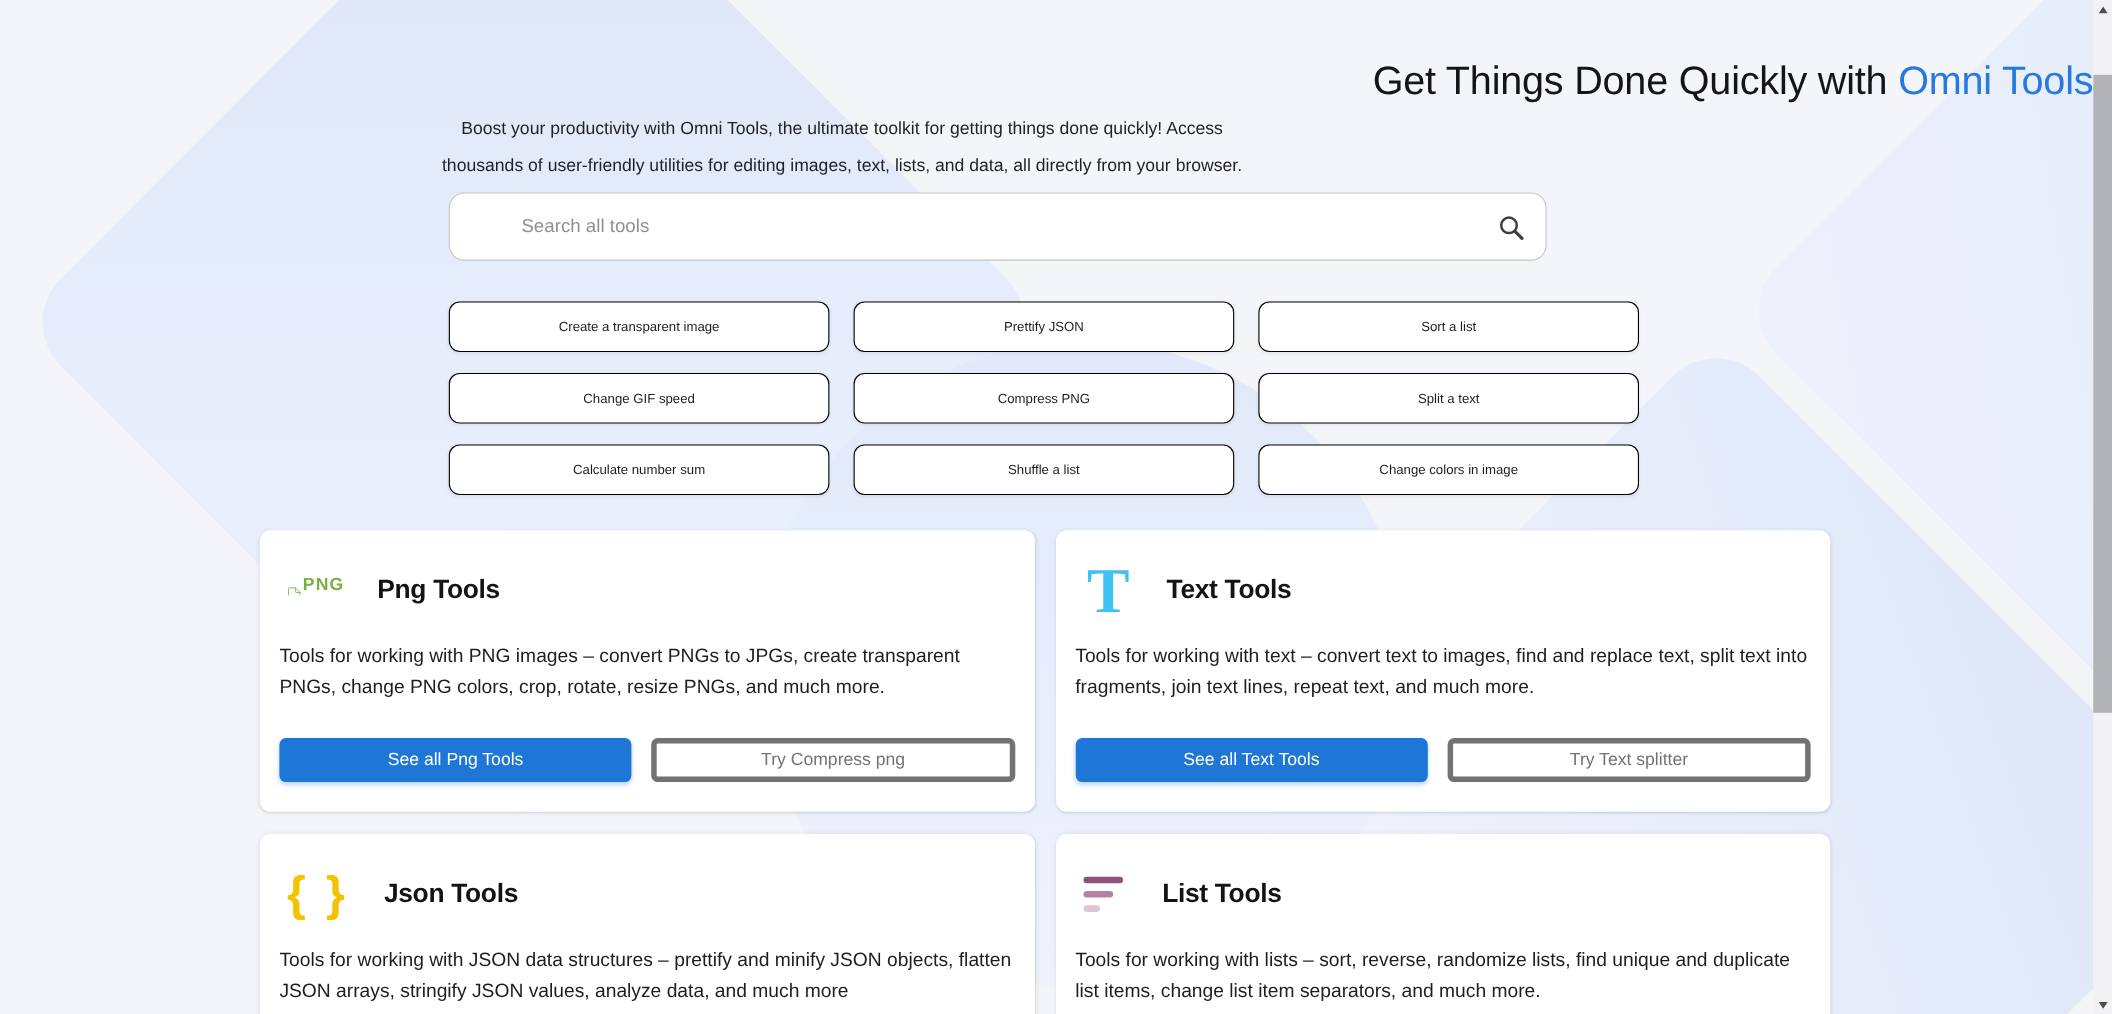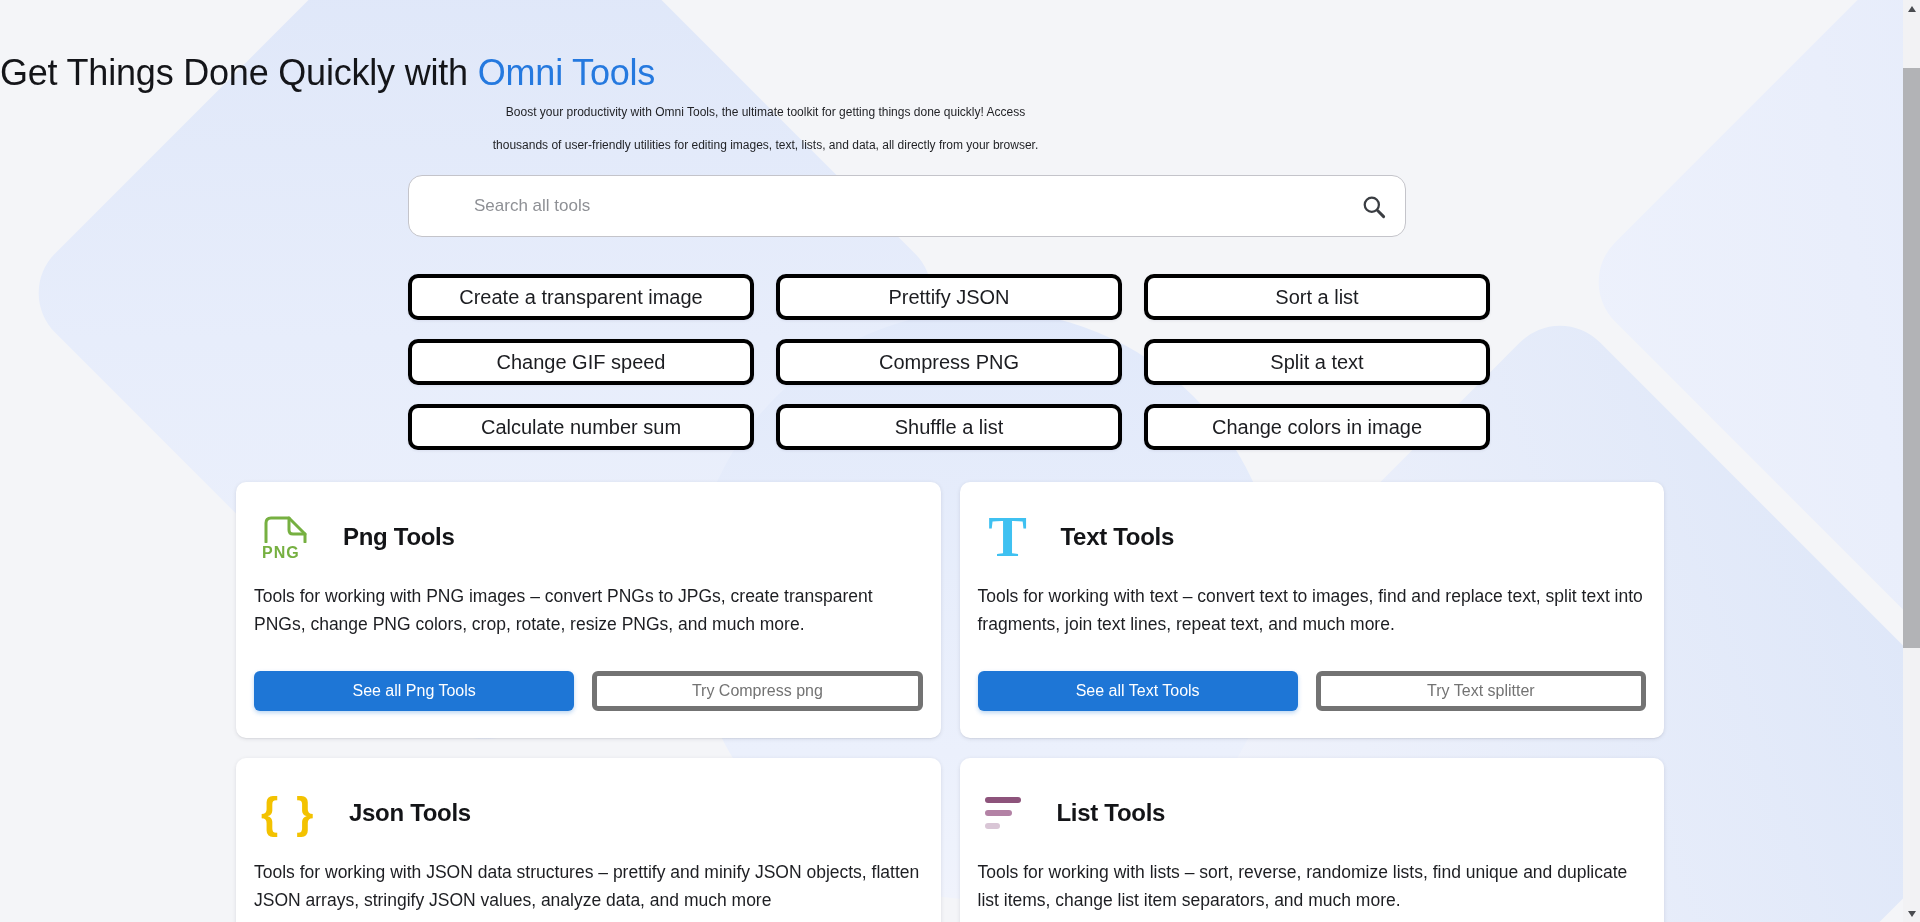"Get Things Done Quickly with" .hero-title { text-align: left -> right }
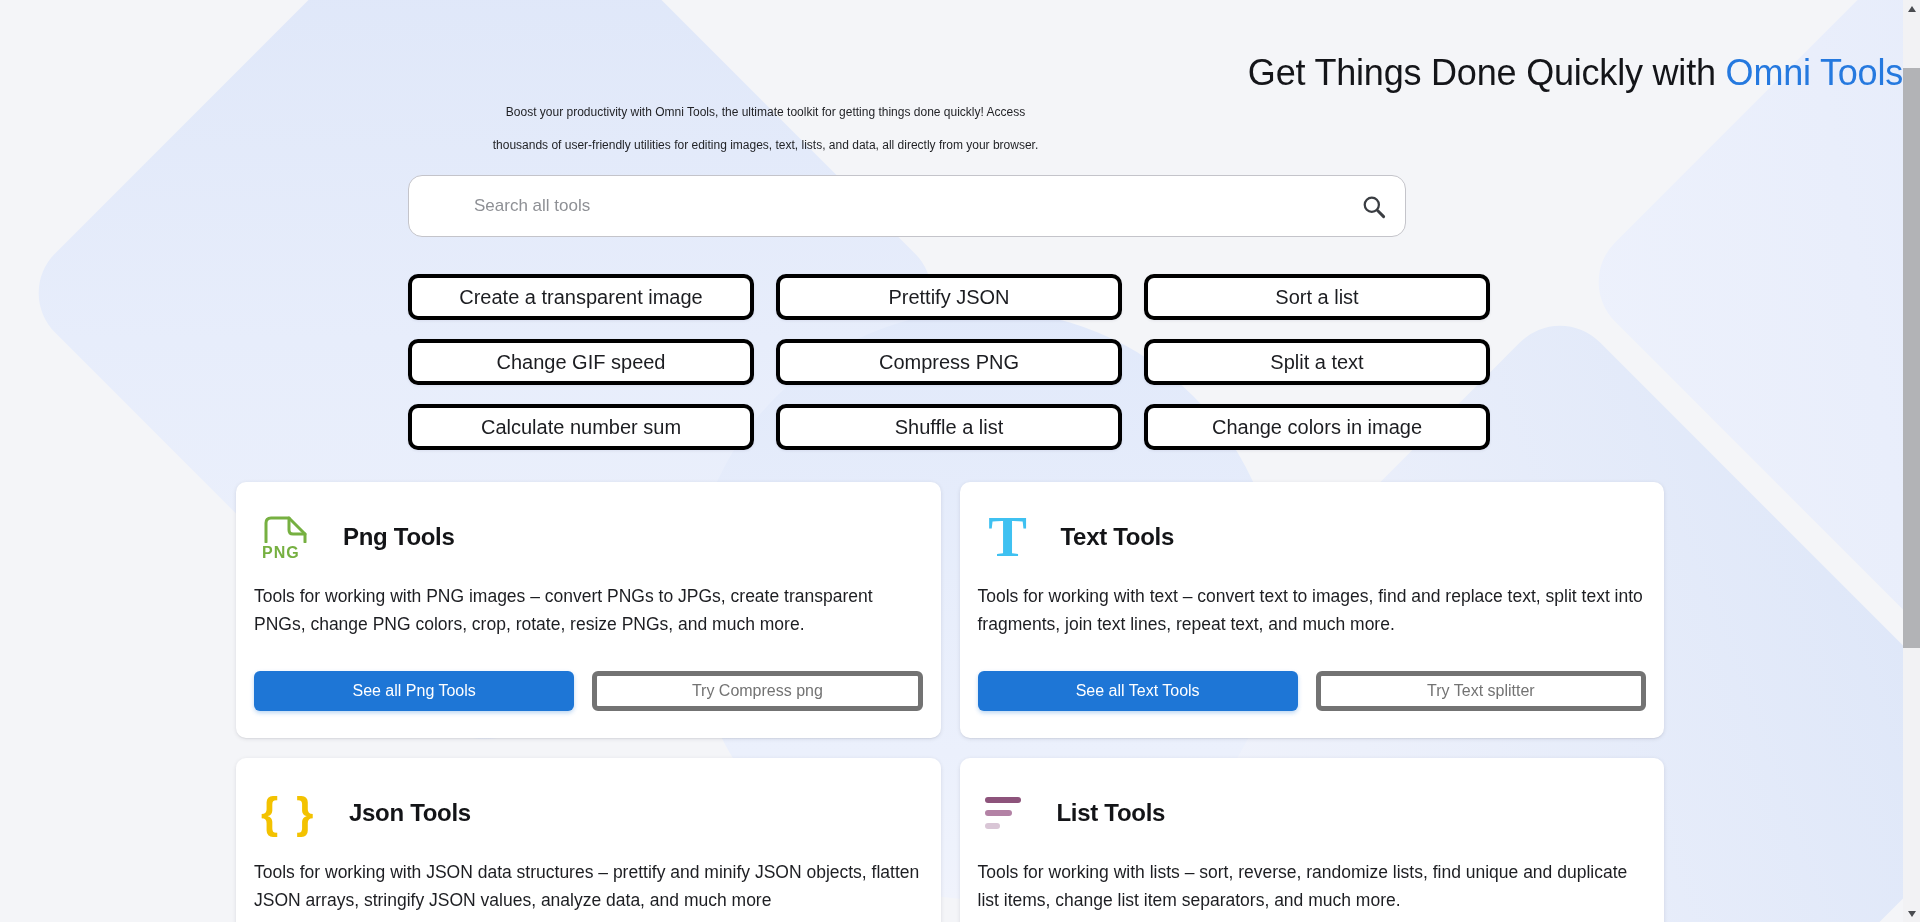"Boost your productivity with Omni" .sub { font-size: 12px -> 16px }
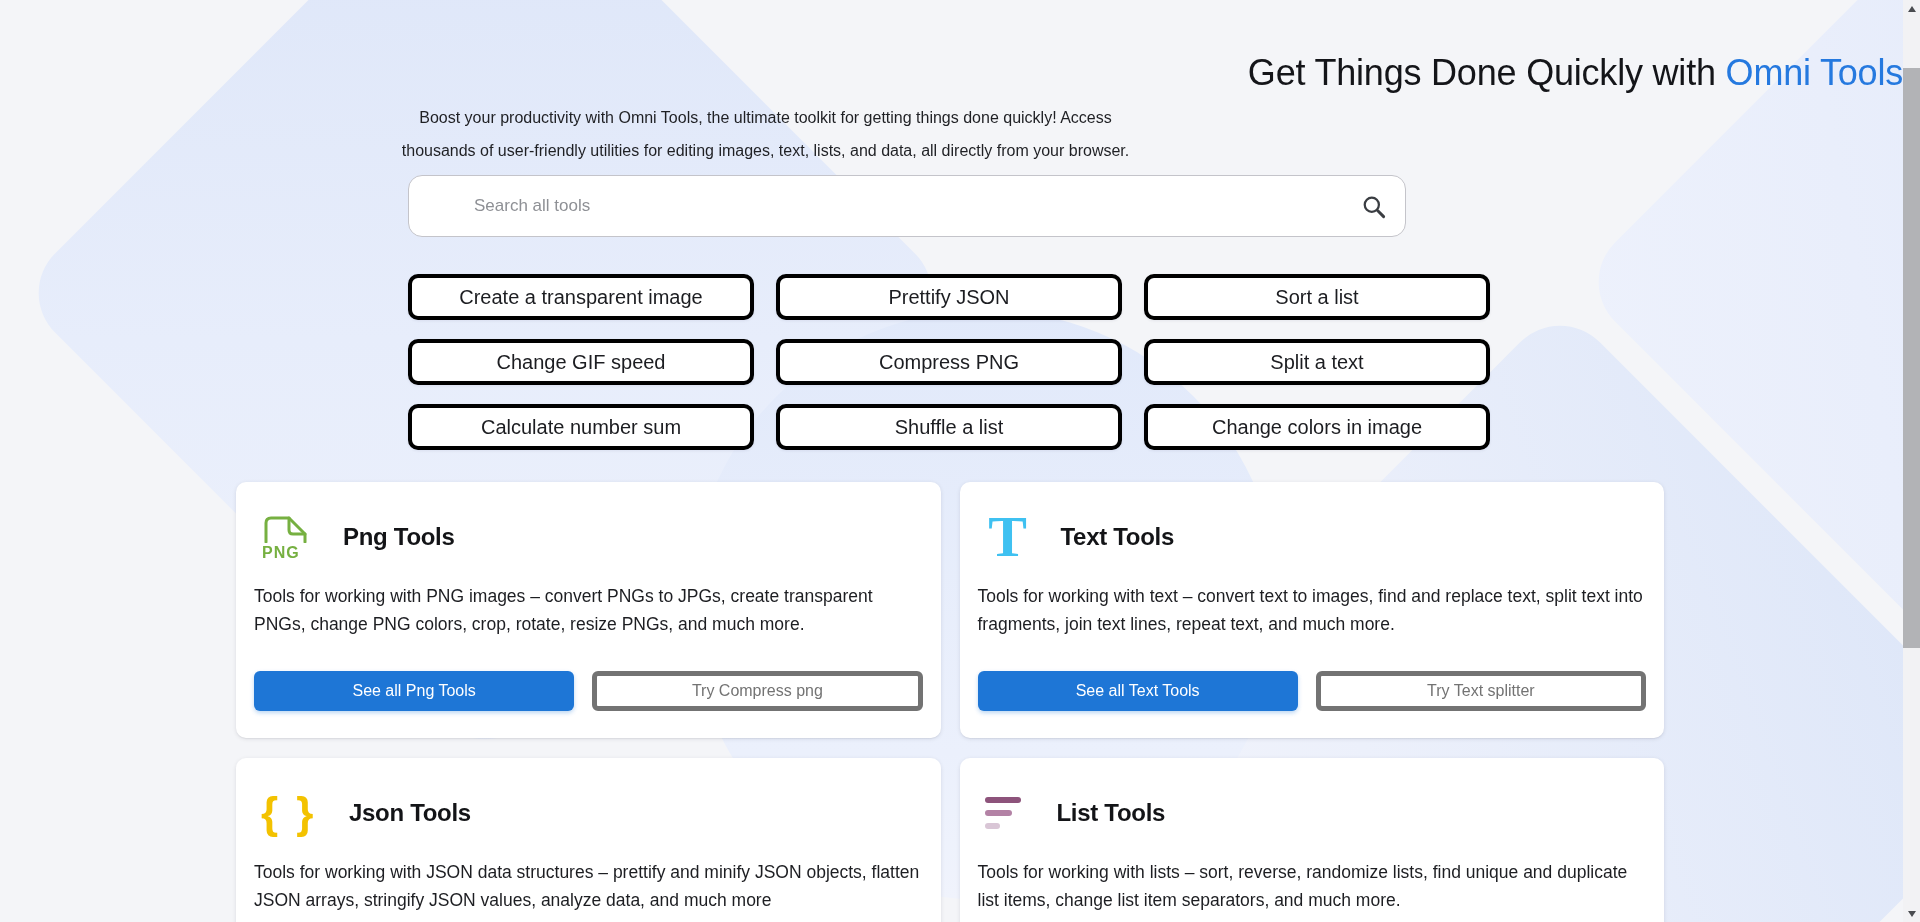"Create a transparent image" .quick-btn { border: 4px solid #000000 -> 1px solid #000000; font-size: 20px -> 12px }
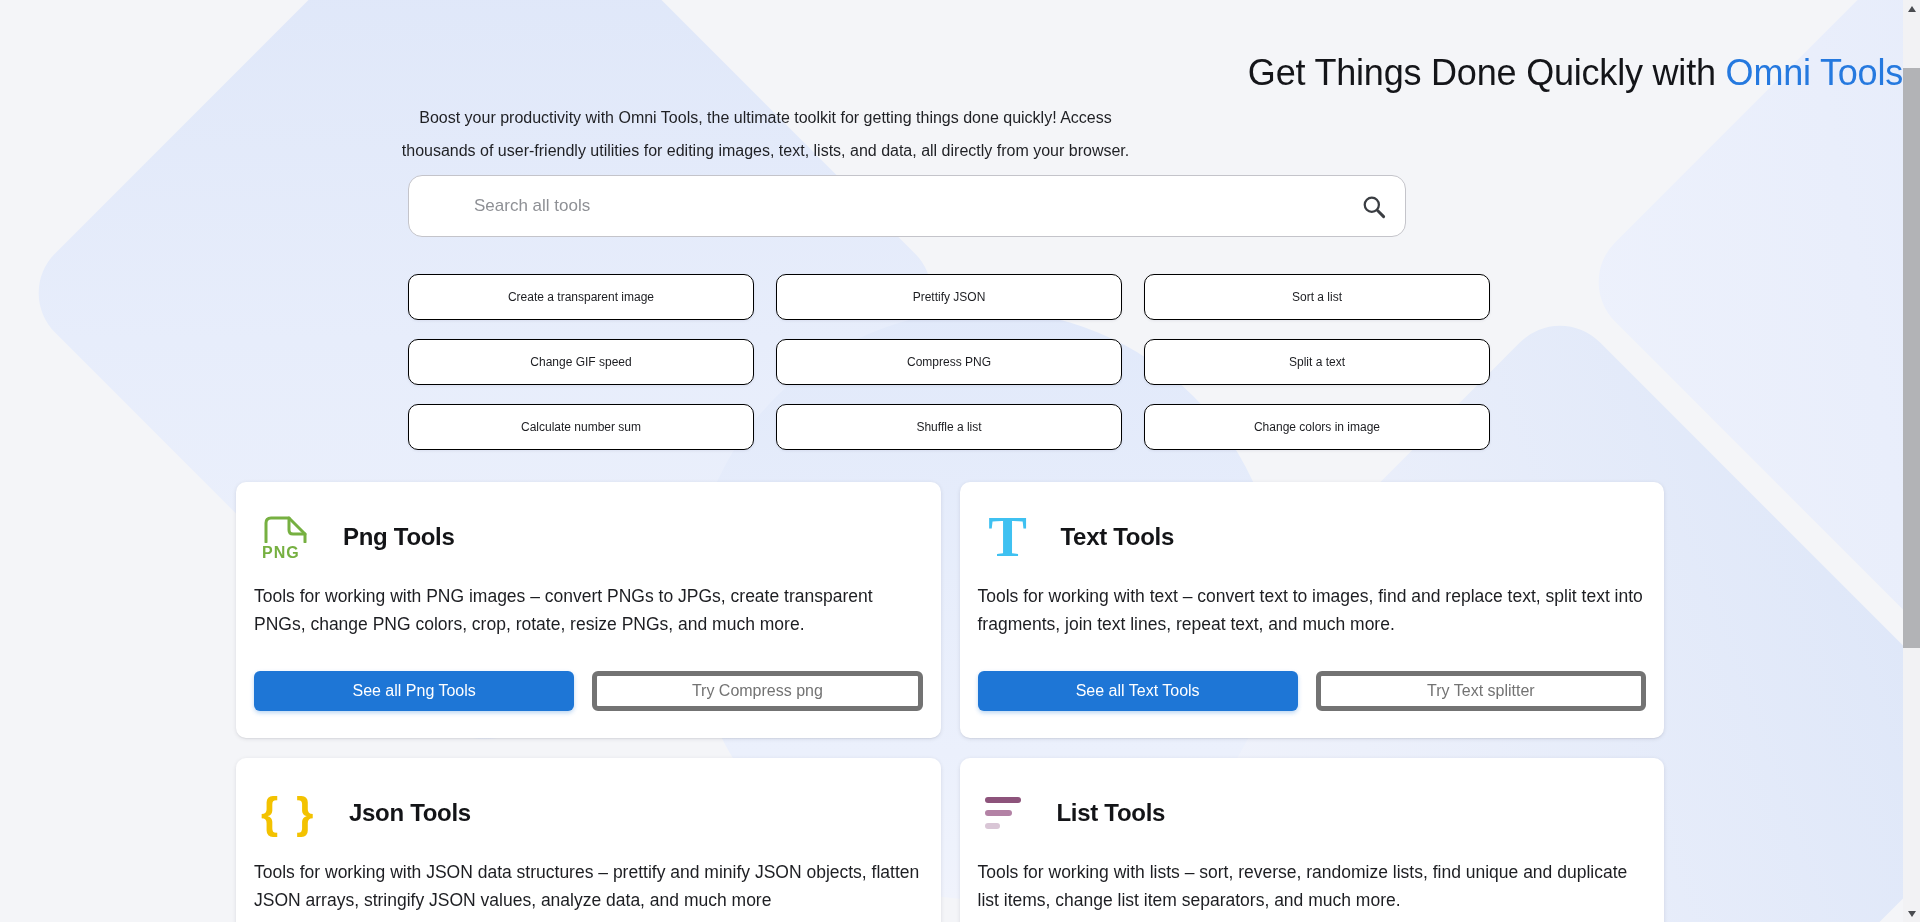"PNG" .png-icon { flex-direction: column -> row }
